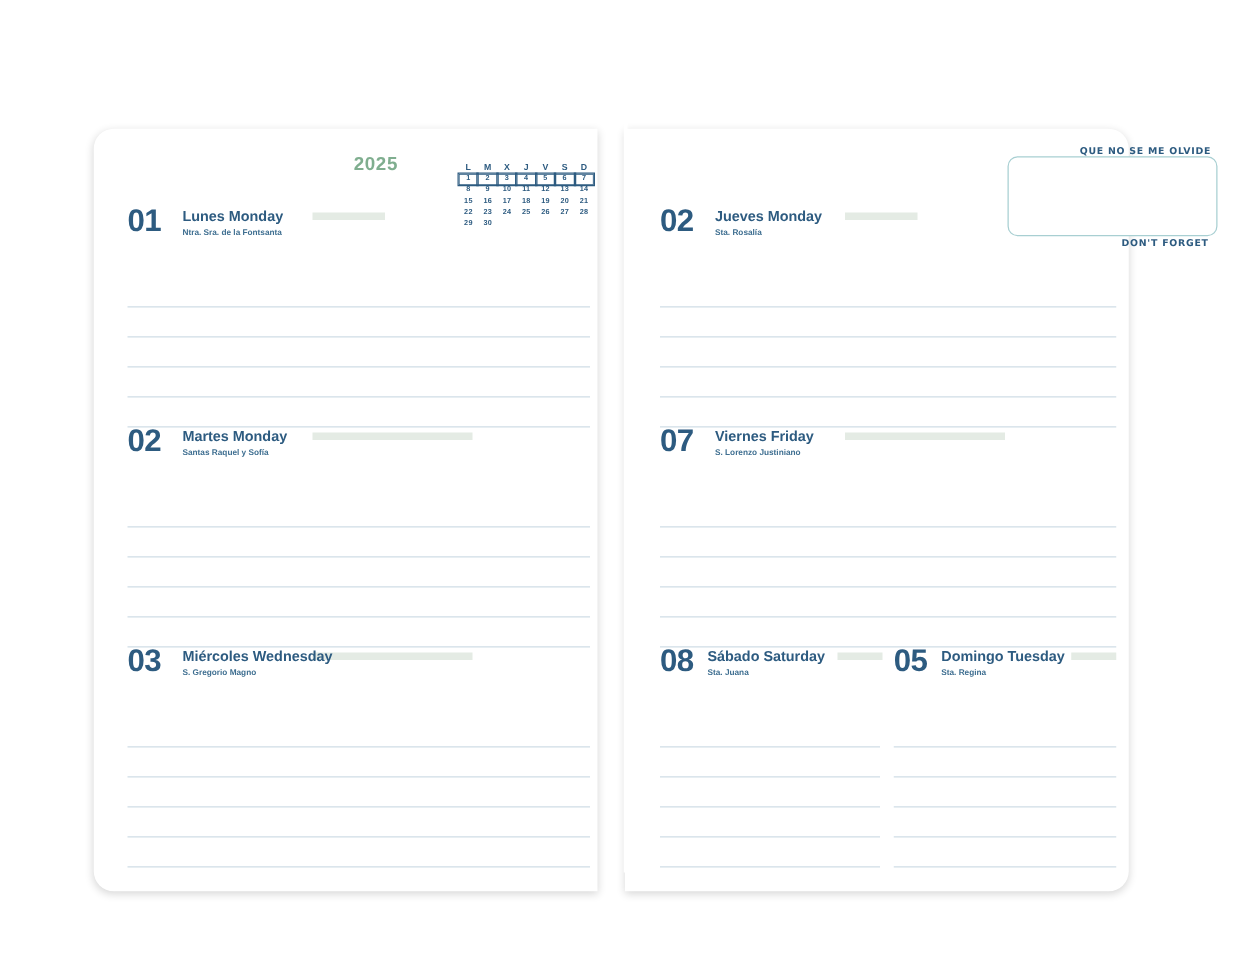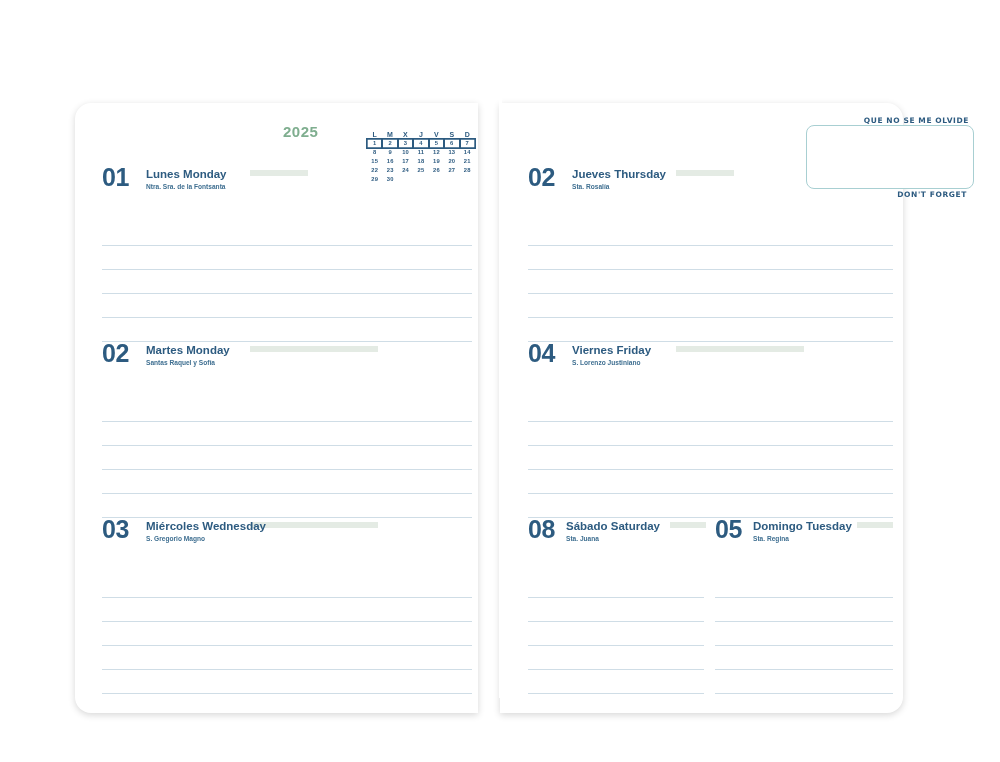"Jueves Thursday" div.day-name { text: Thursday -> Monday }
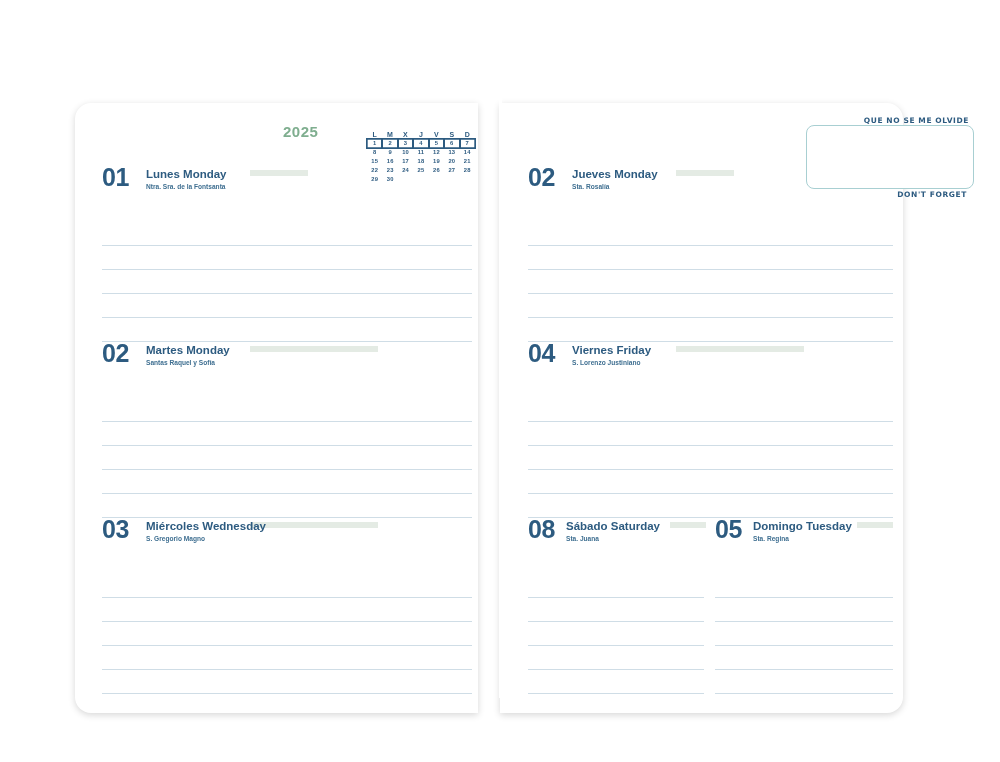"04" div.day-num { text: 04 -> 07 }
